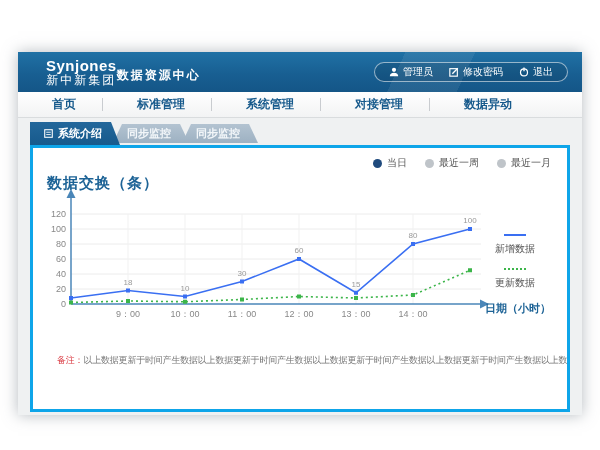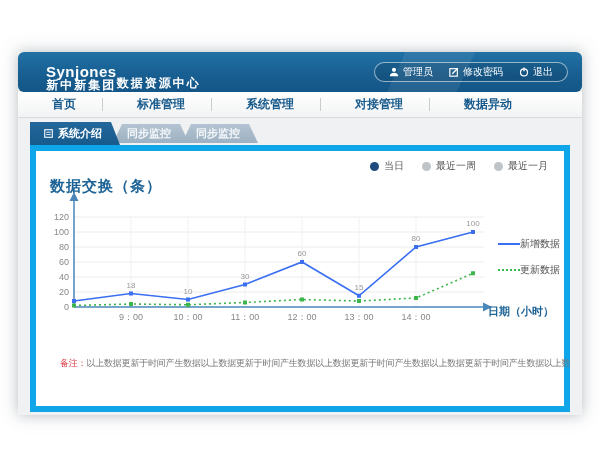"Synjones" .hdr { align-items: flex-end -> center; border-radius: 6px -> none }
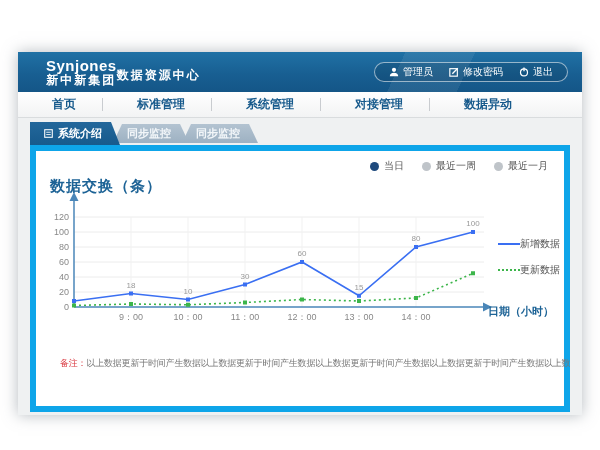"新中新集团" .logo .cn { font-weight: bold -> normal }
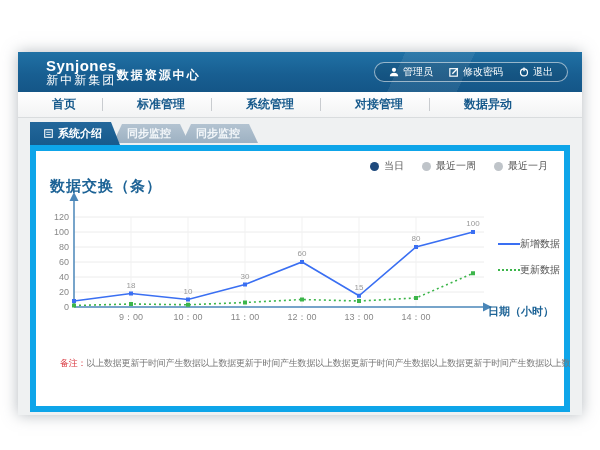"当日" .card { border: 6px solid #0ea5e9 -> 3px solid #0ea5e9 }
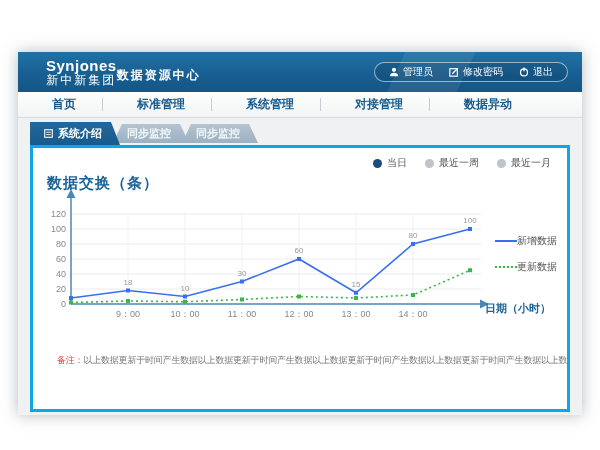"新增数据" .lg-item { flex-direction: none -> column; gap: none -> 6px }
